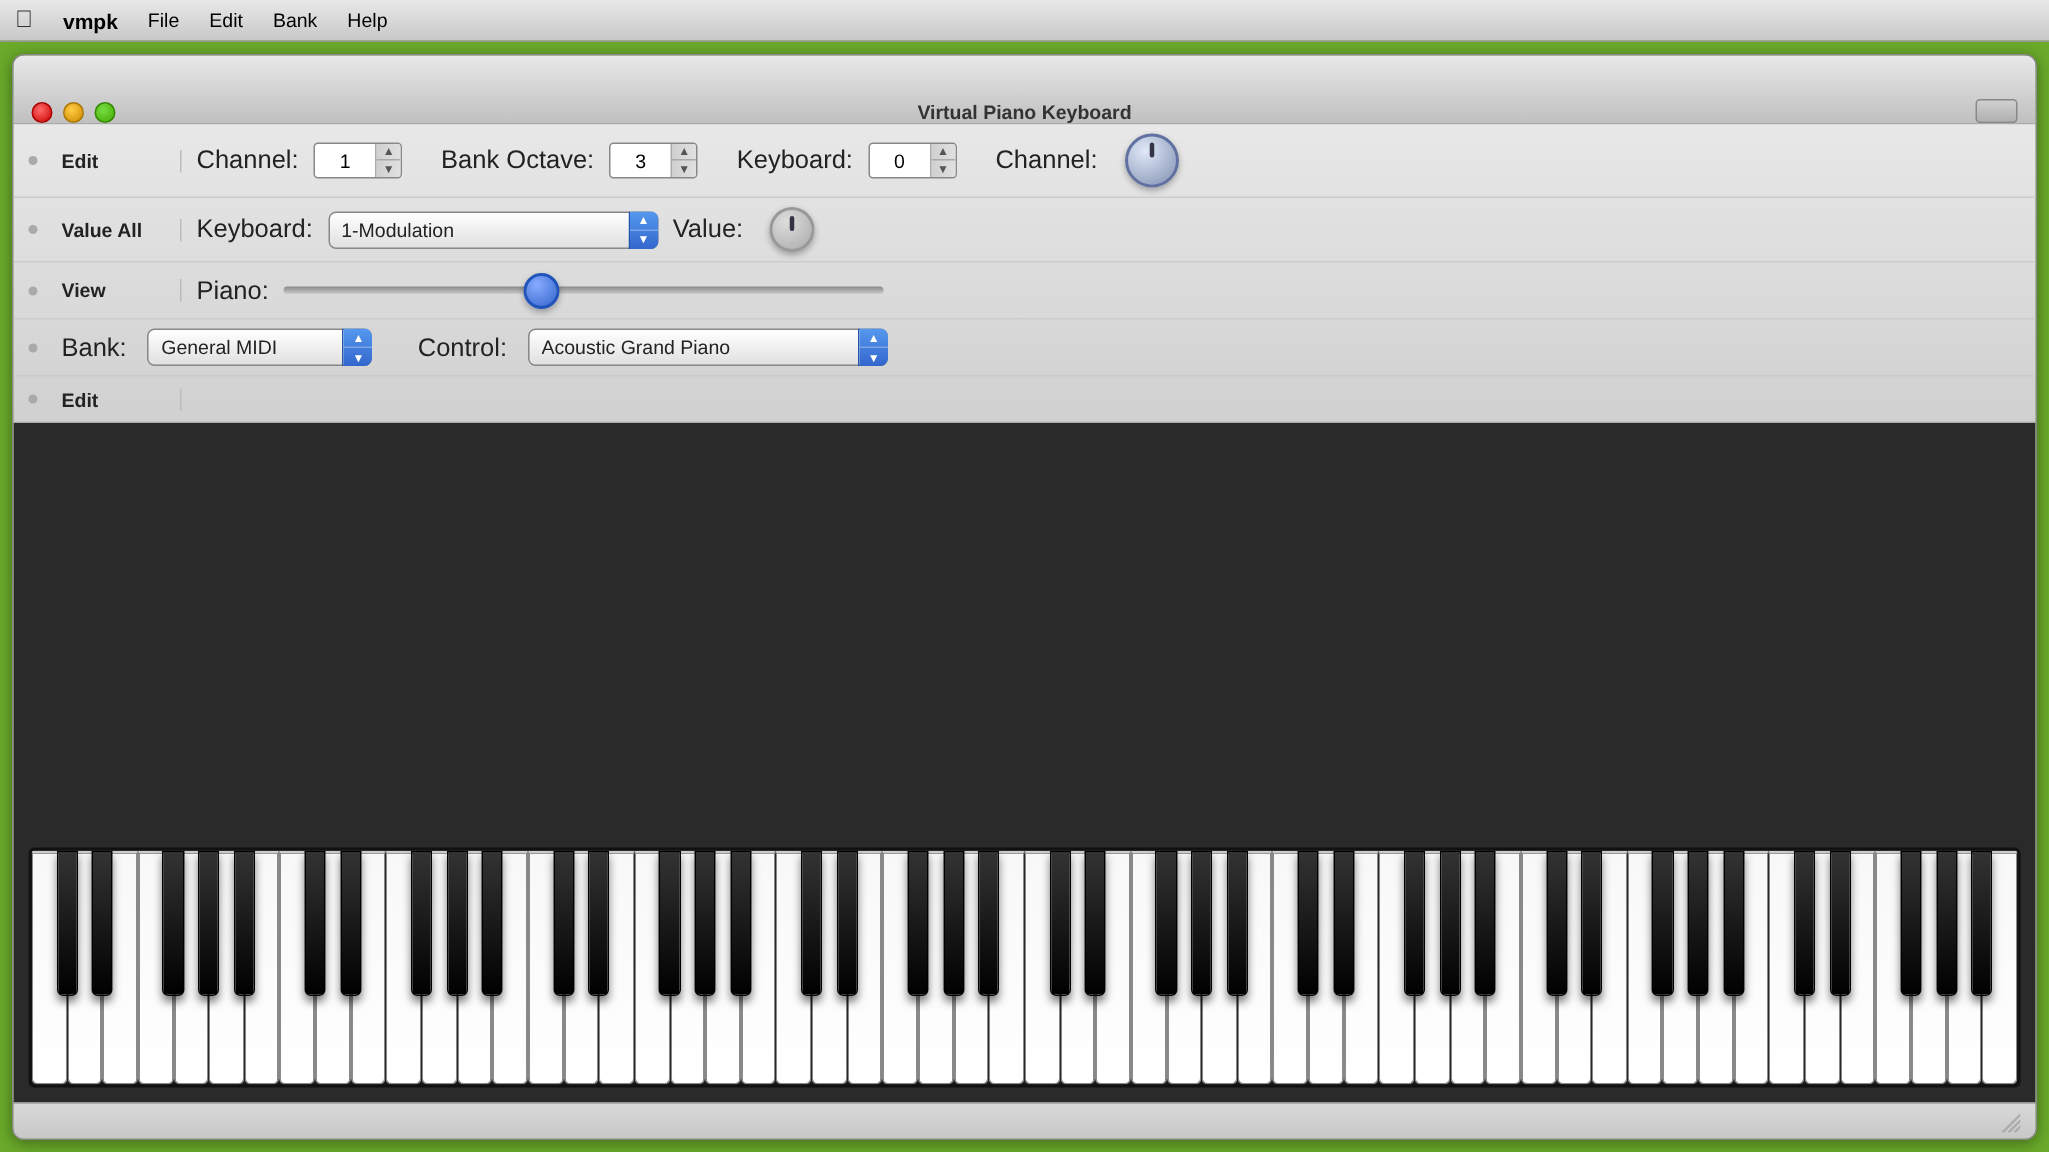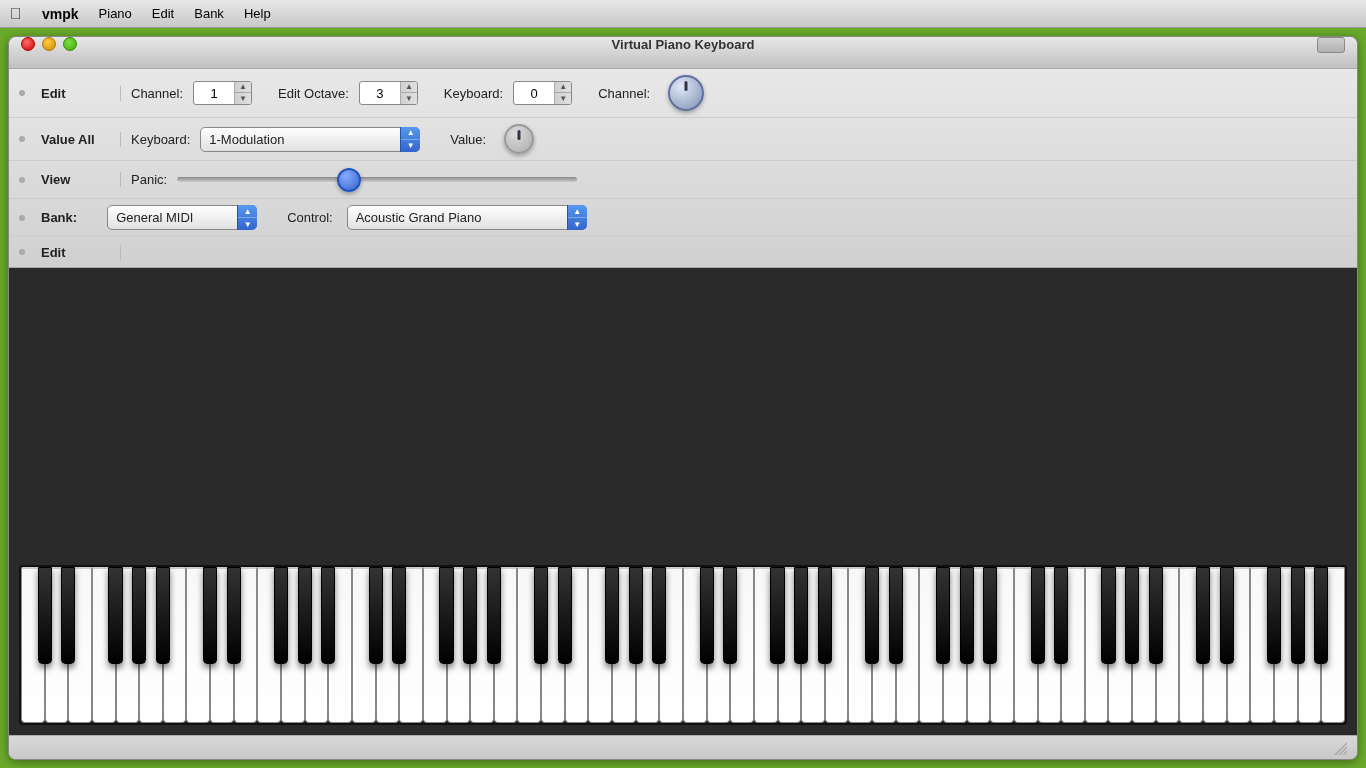"Piano" span.menu-item { text: Piano -> File }
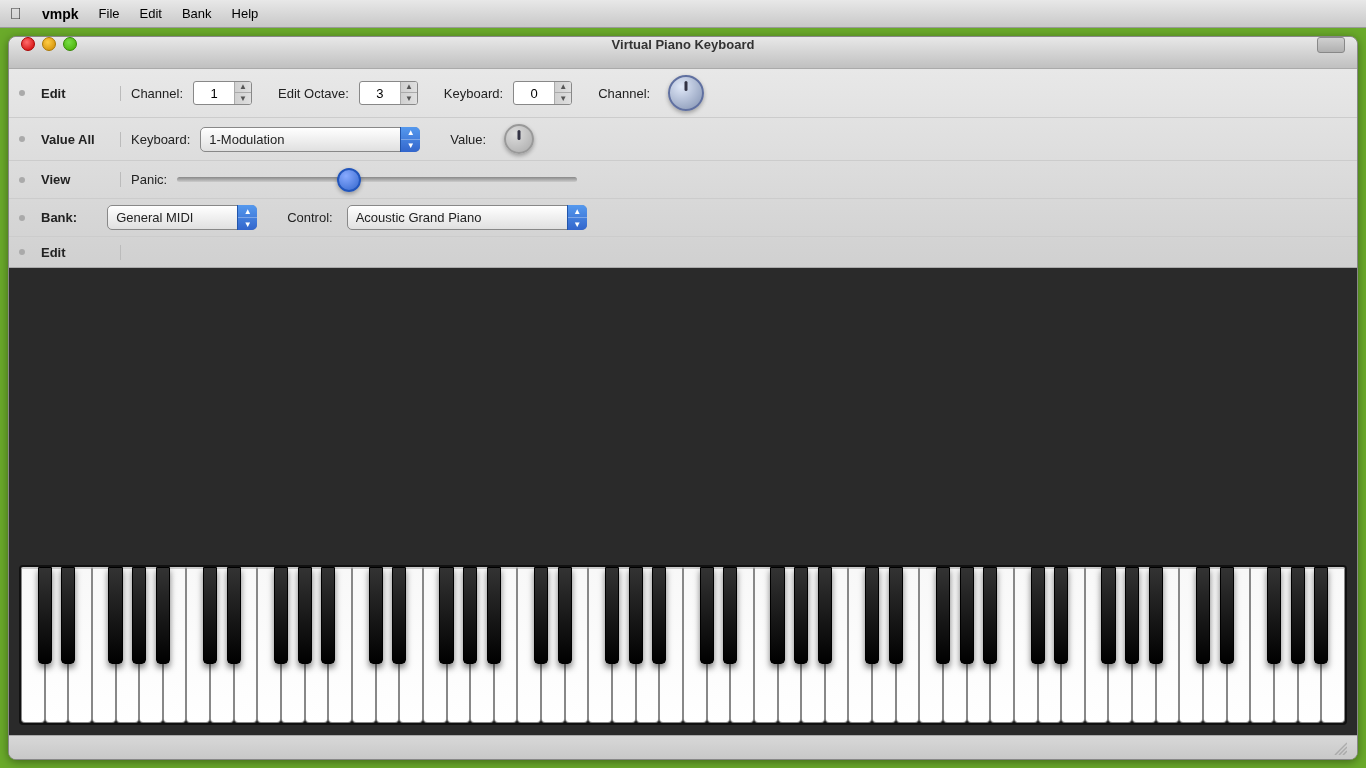"Virtual Piano Keyboard" .title-bar { align-items: flex-start -> flex-end; height: 32px -> 46px }
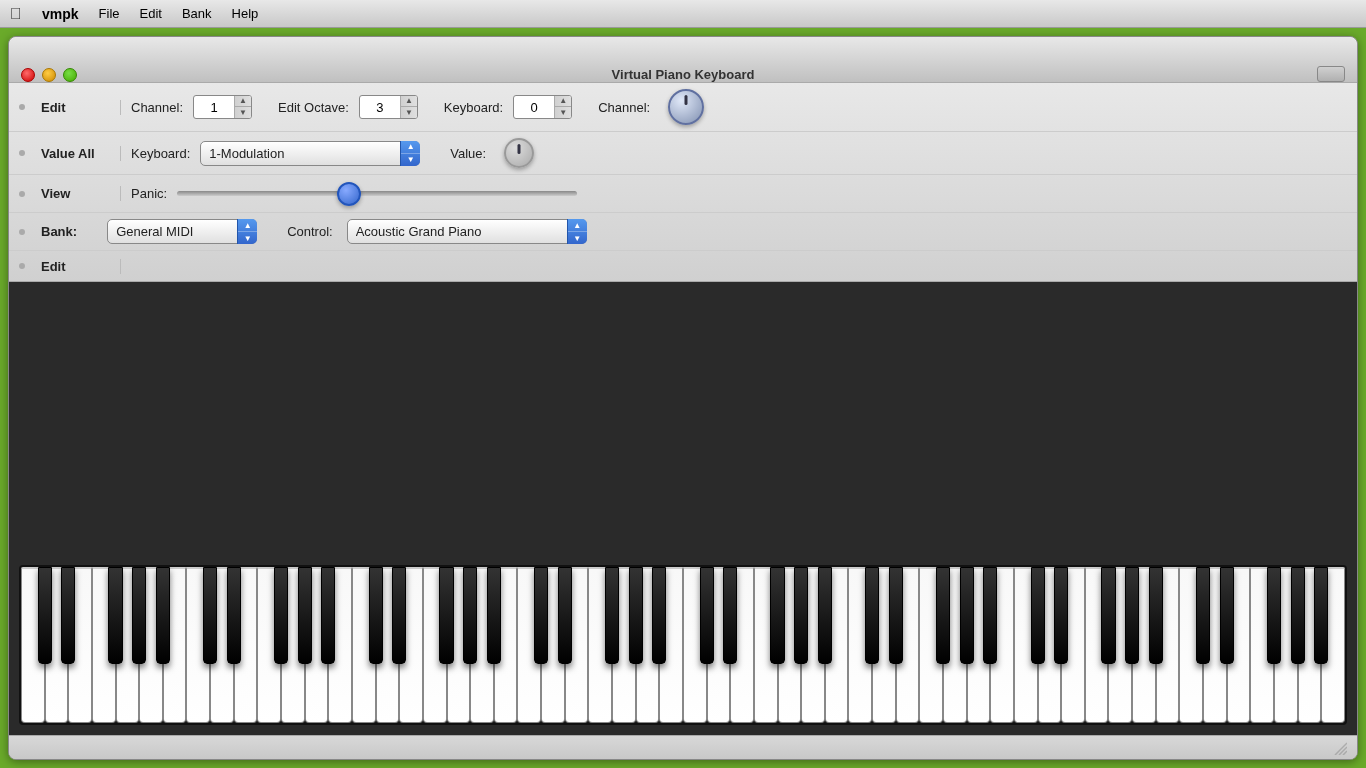"Channel:" .field-label { font-size: 13px -> 17px }
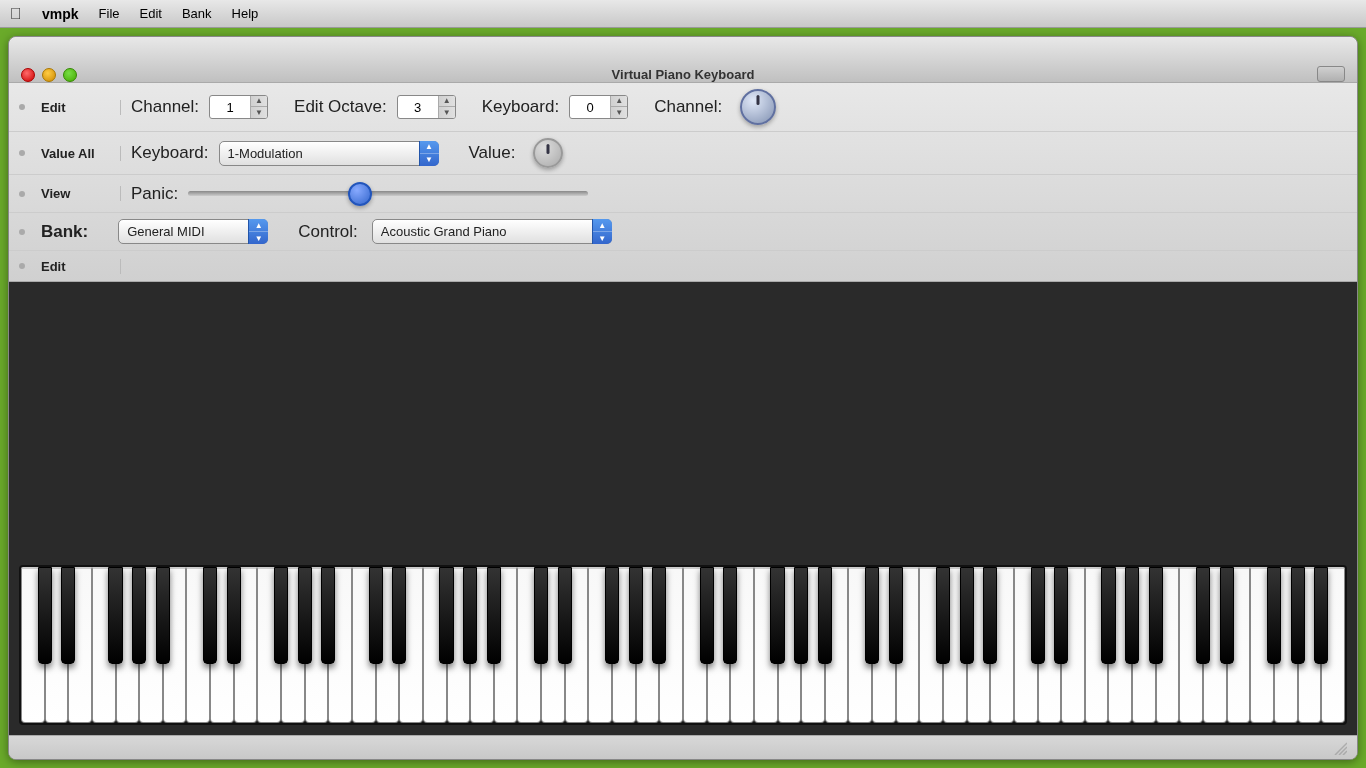"Edit Octave:" span.field-label { text: Edit -> Bank }
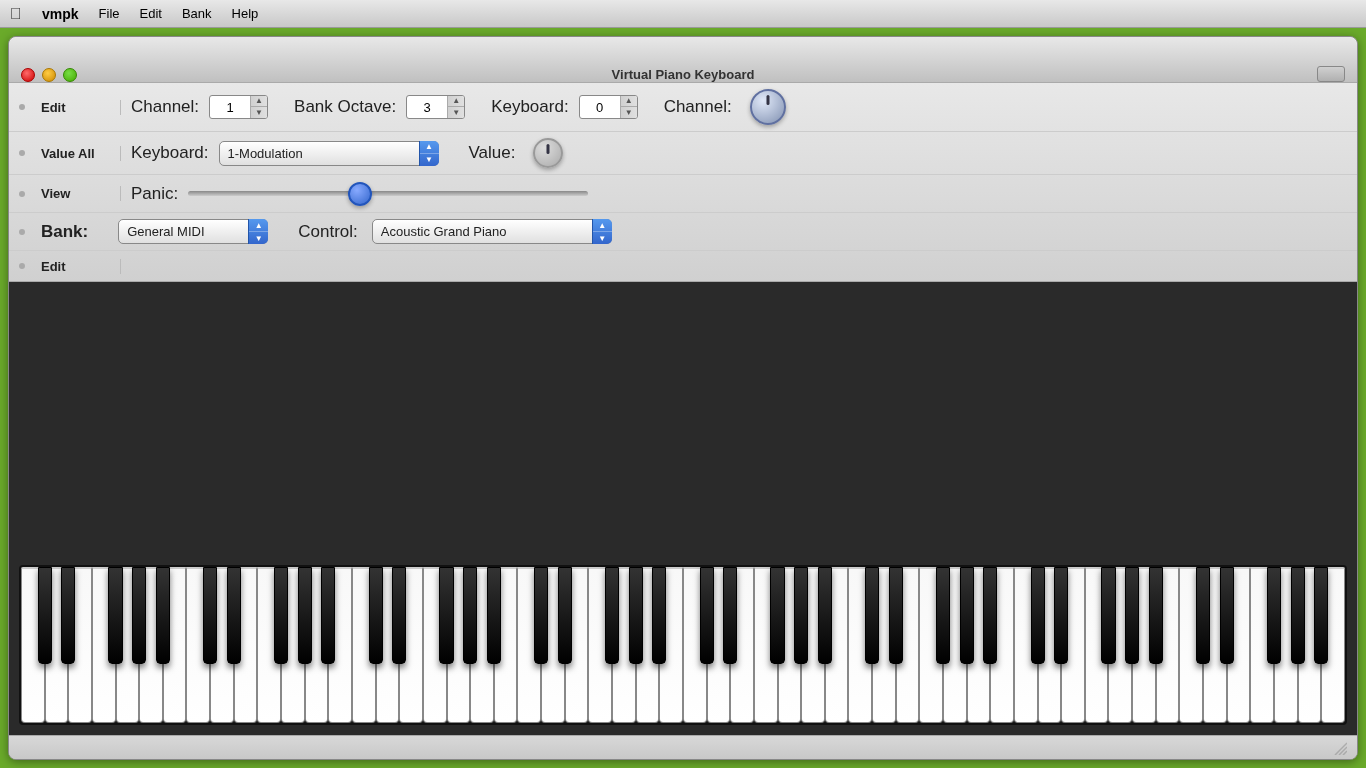"Value:" span.field-label { margin-left: 20px -> none }
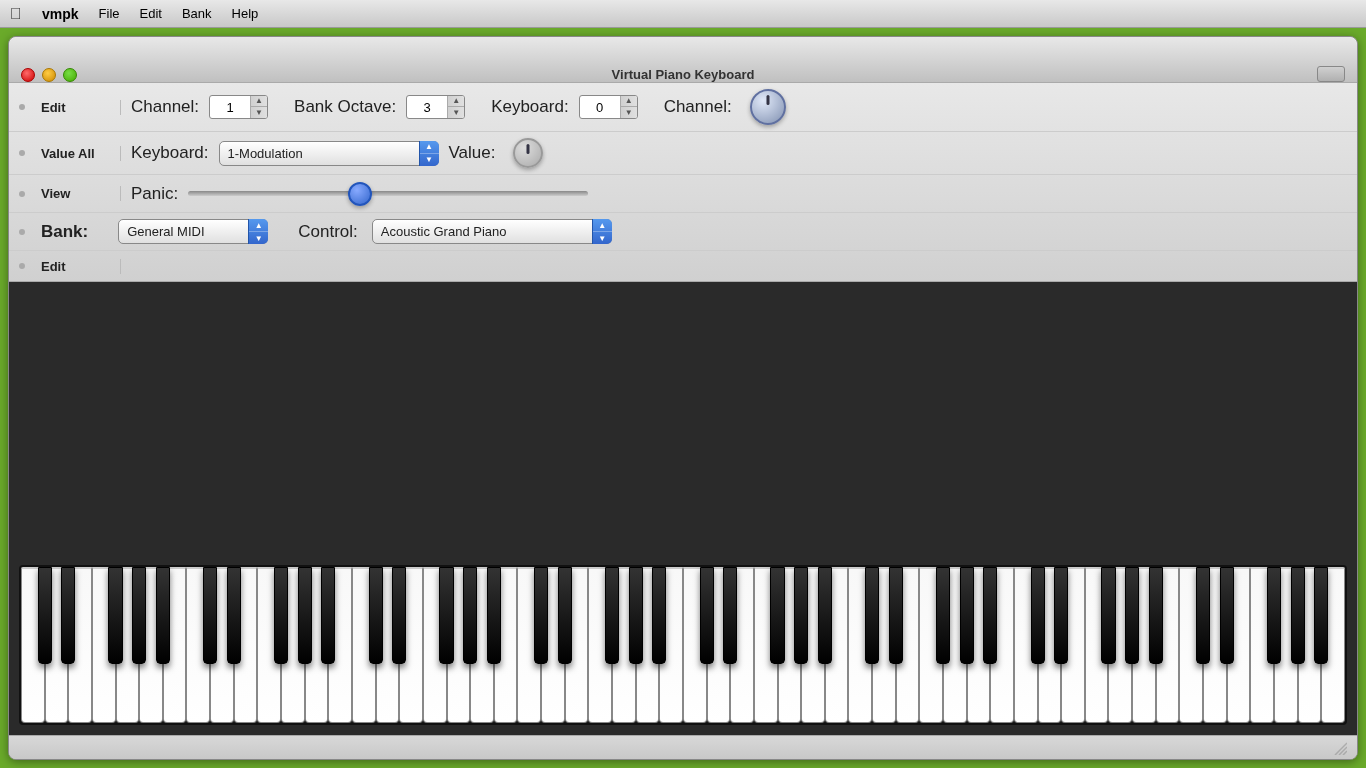"Panic:" span.field-label { text: Panic -> Piano }
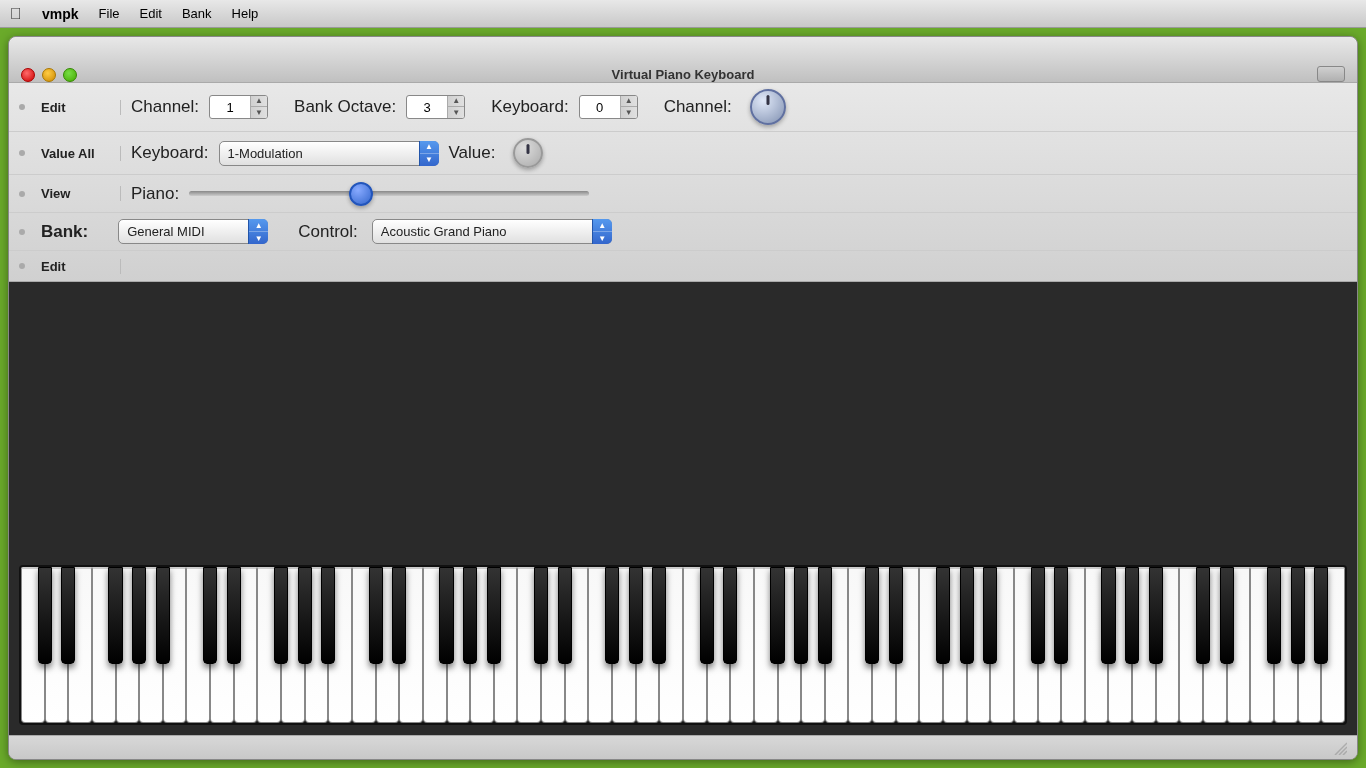"Bank:" span.field-label { font-weight: bold -> normal; margin-right: 20px -> 4px }
